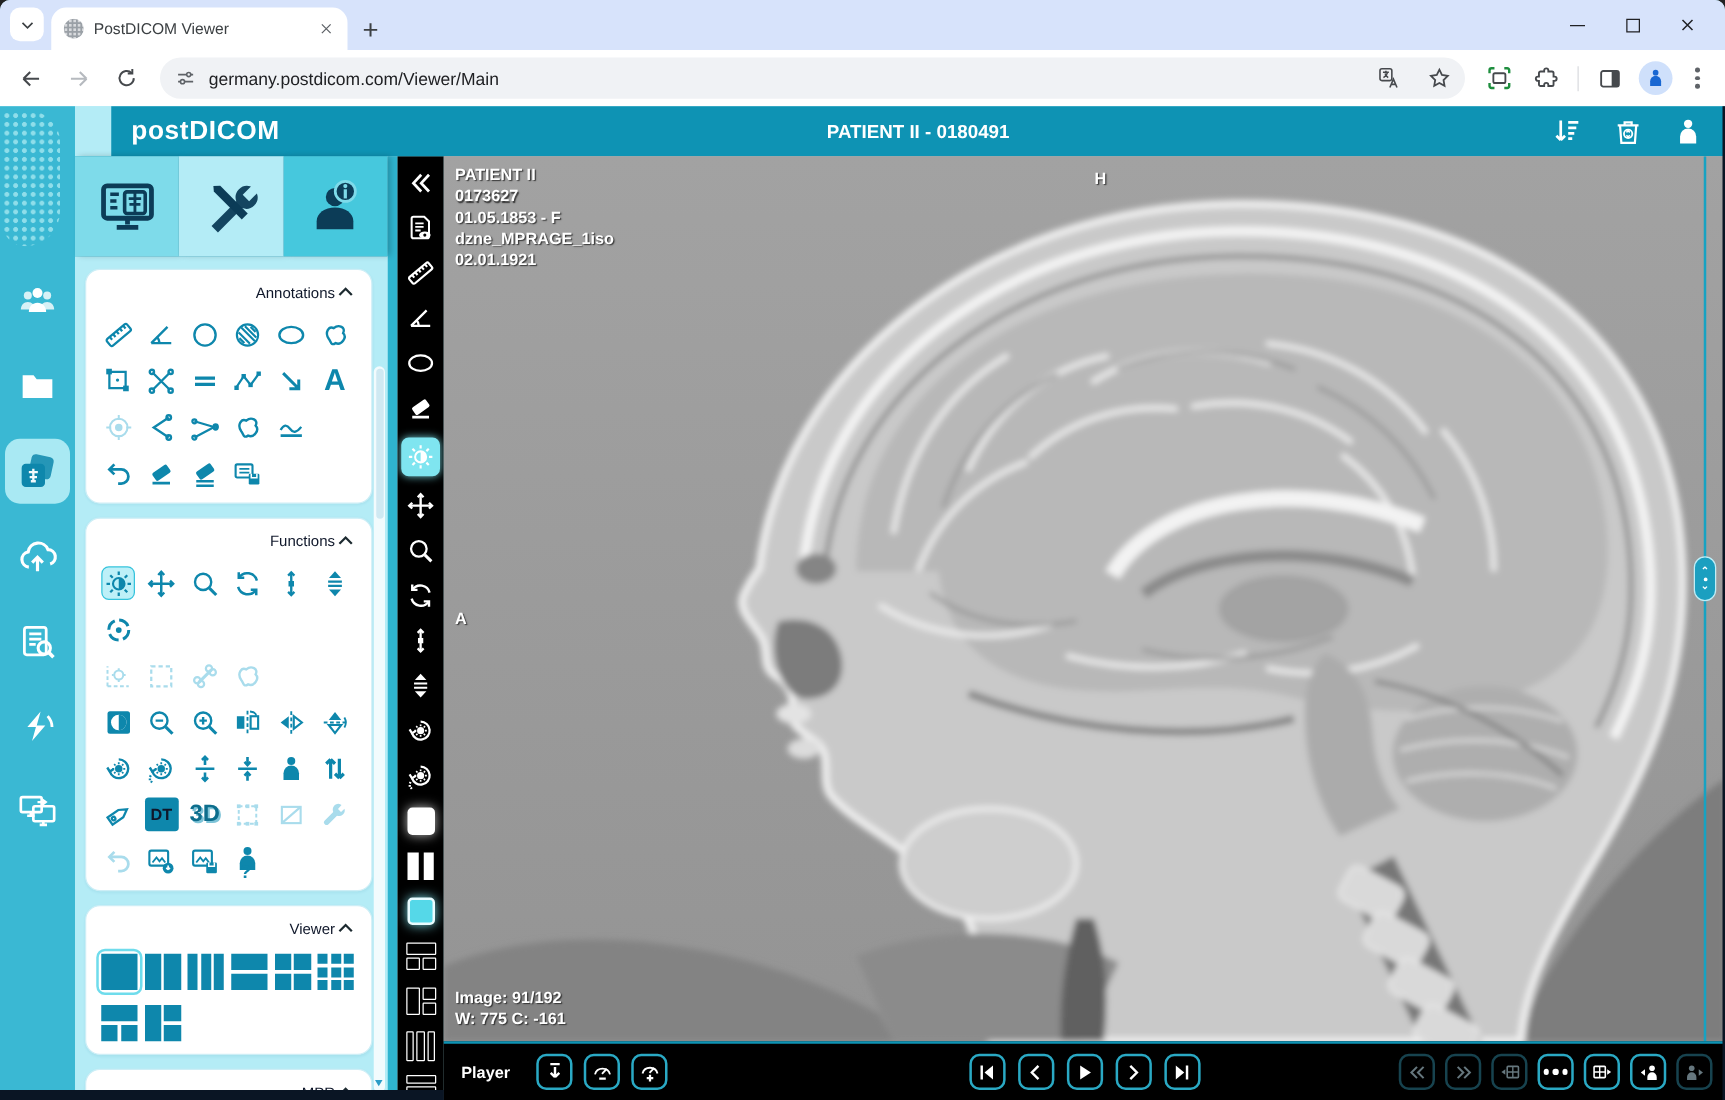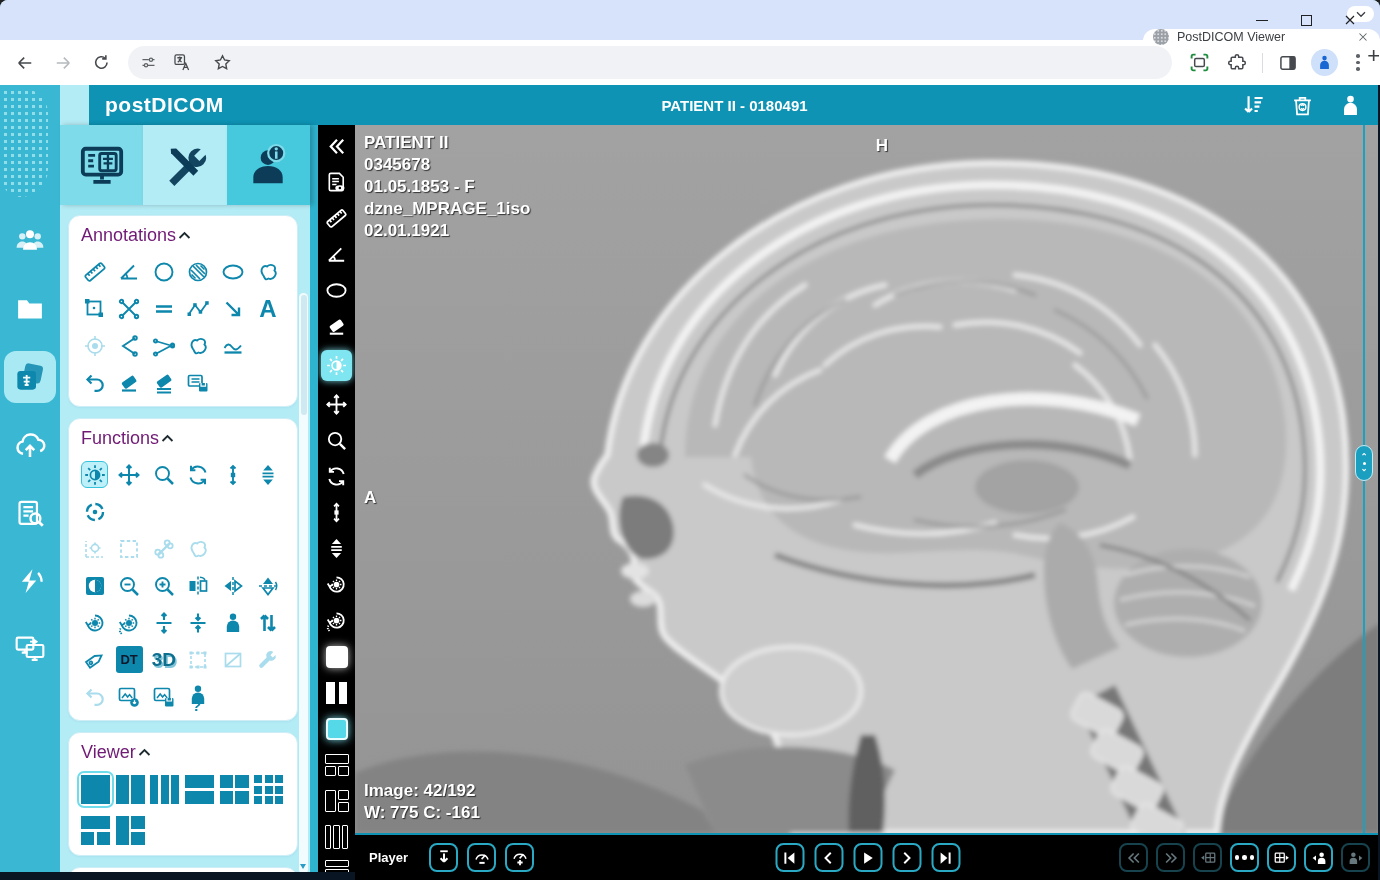"PostDICOM Viewer" .chrome-tabs { flex-direction: column -> none }
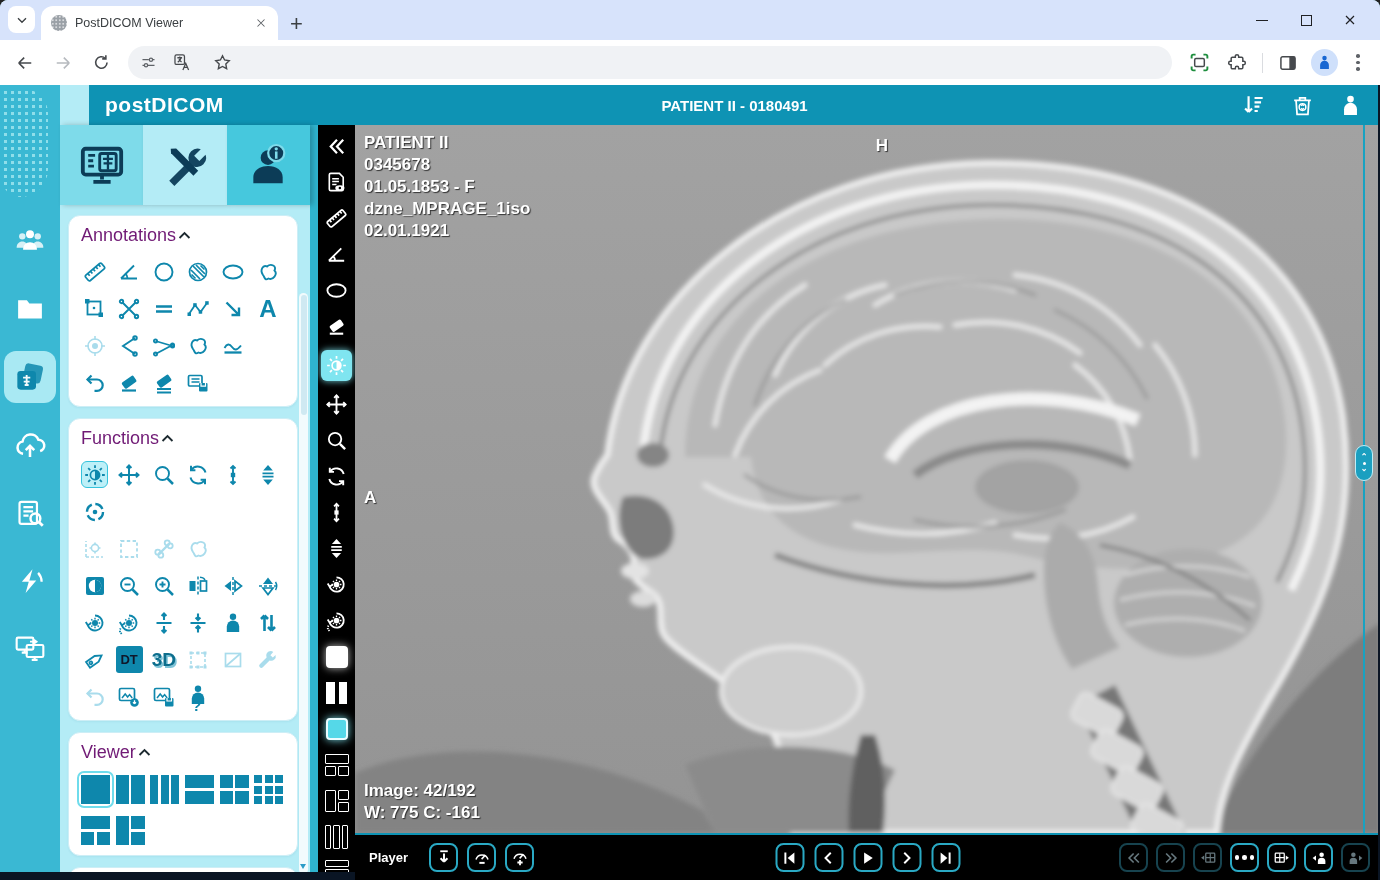"germany.postdicom.com/Viewer/Main" span.url-text { html: none -> <span>germany.postdicom.com/Viewer/Main</span> }
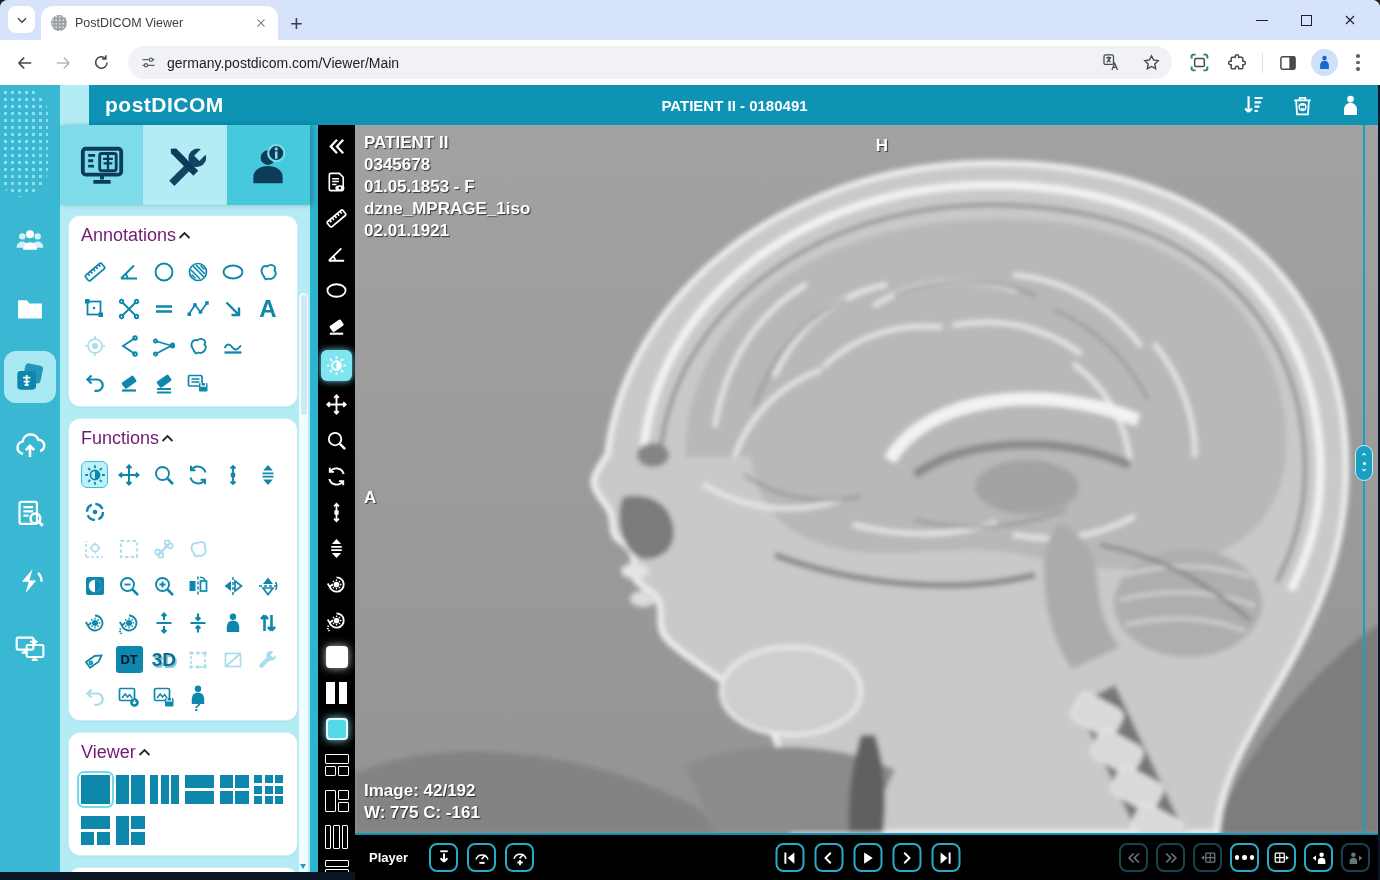"PATIENT II" .ov { font-size: 17px -> 13px }
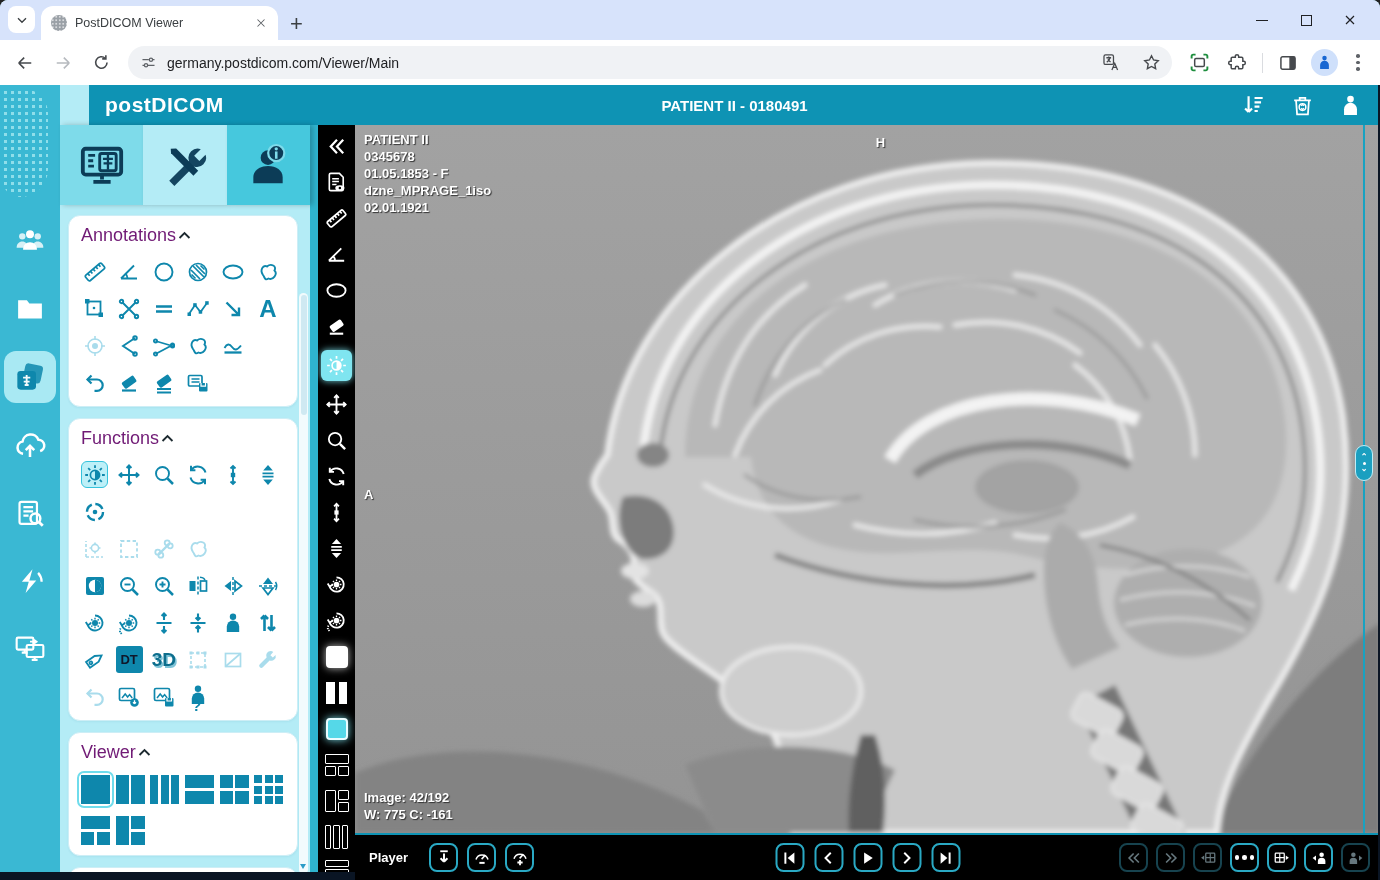"0345678" div { text: 0345678 -> 0173627 }
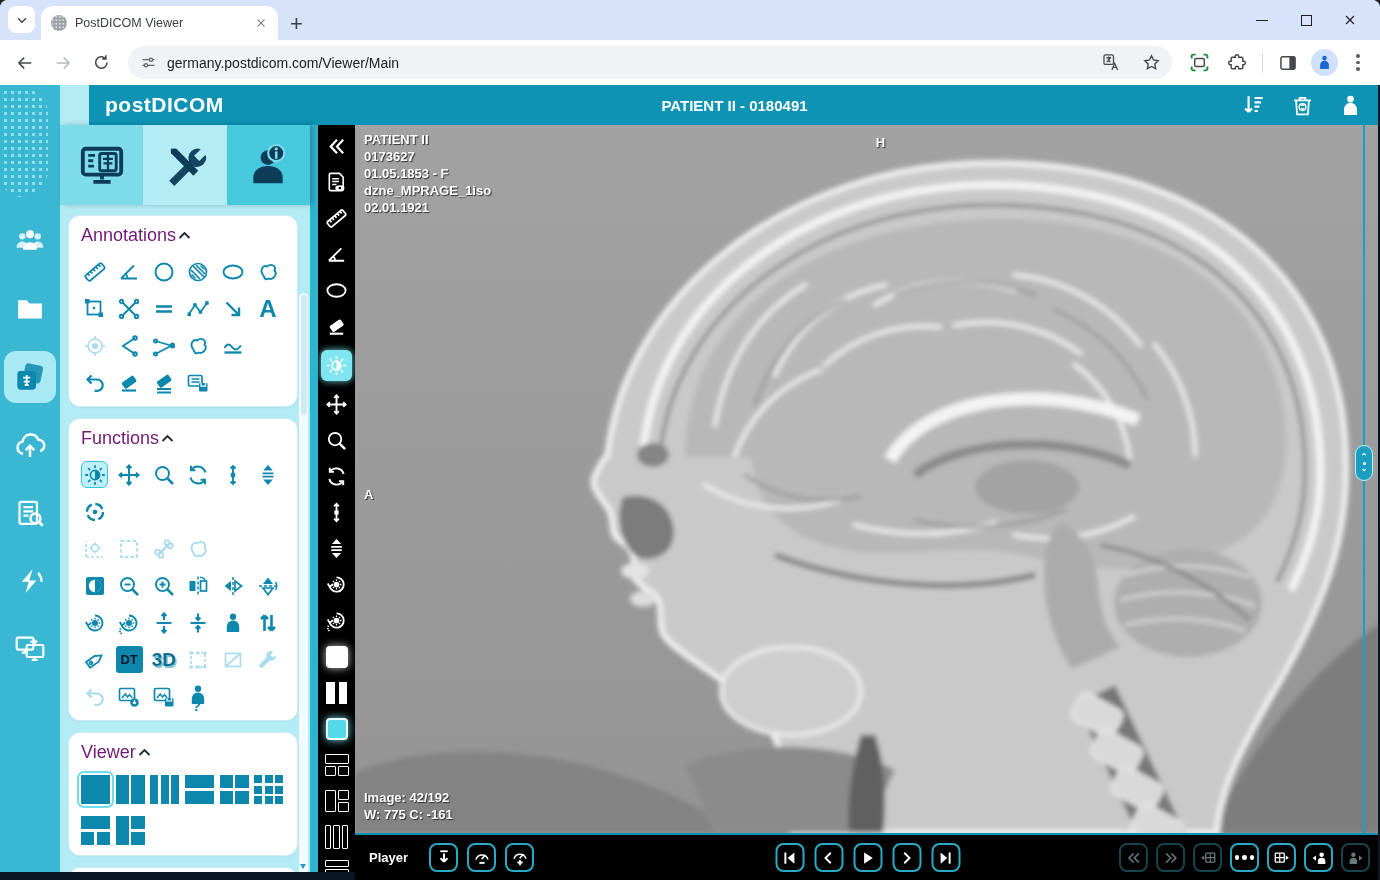"Annotations" .card-h { color: #701a75 -> #0f172a; font-size: 18px -> 12px; justify-content: flex-start -> flex-end }
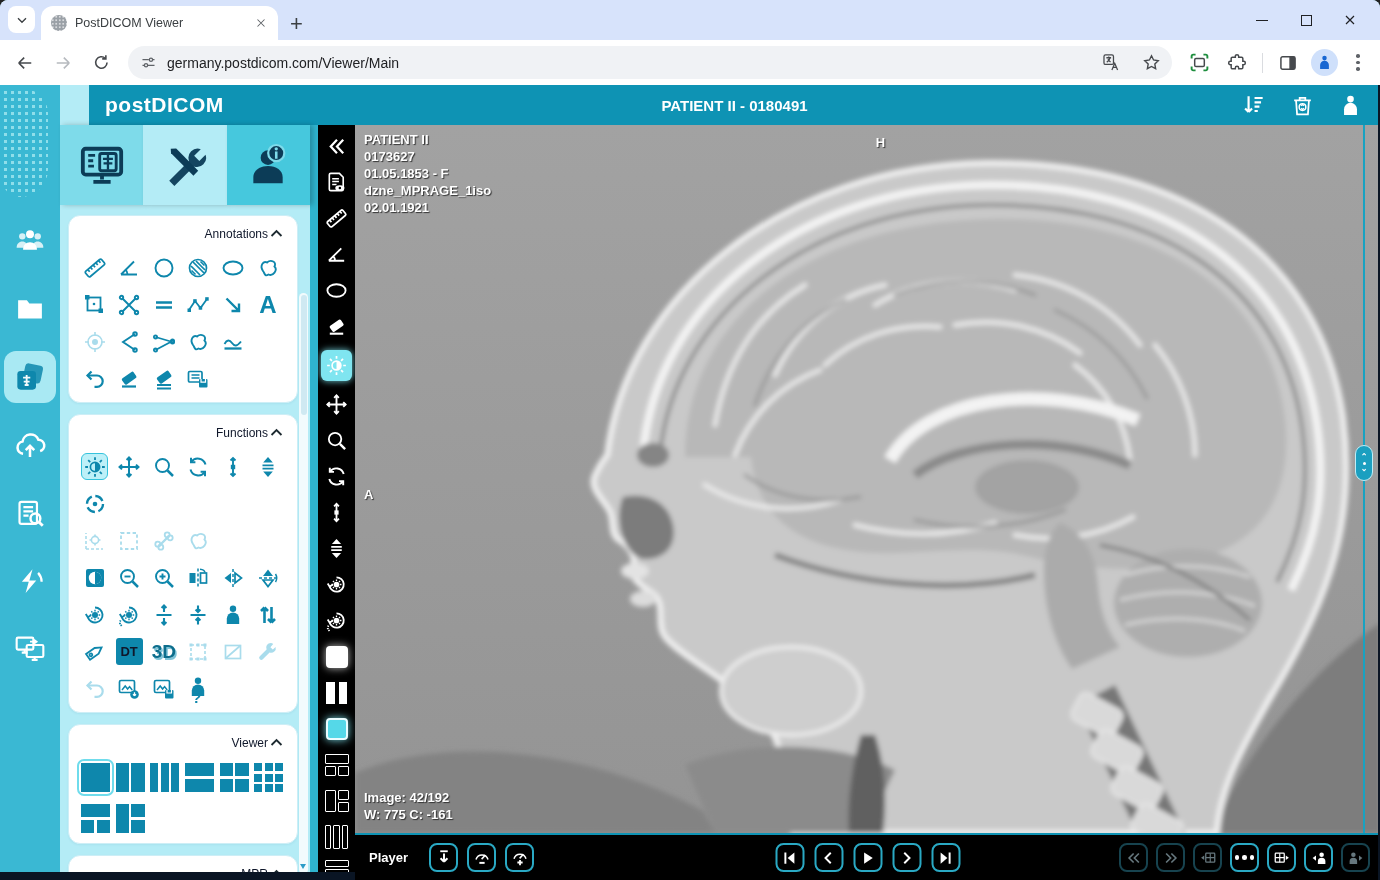"Image: 42/192" div { text: 42/192 -> 91/192 }
